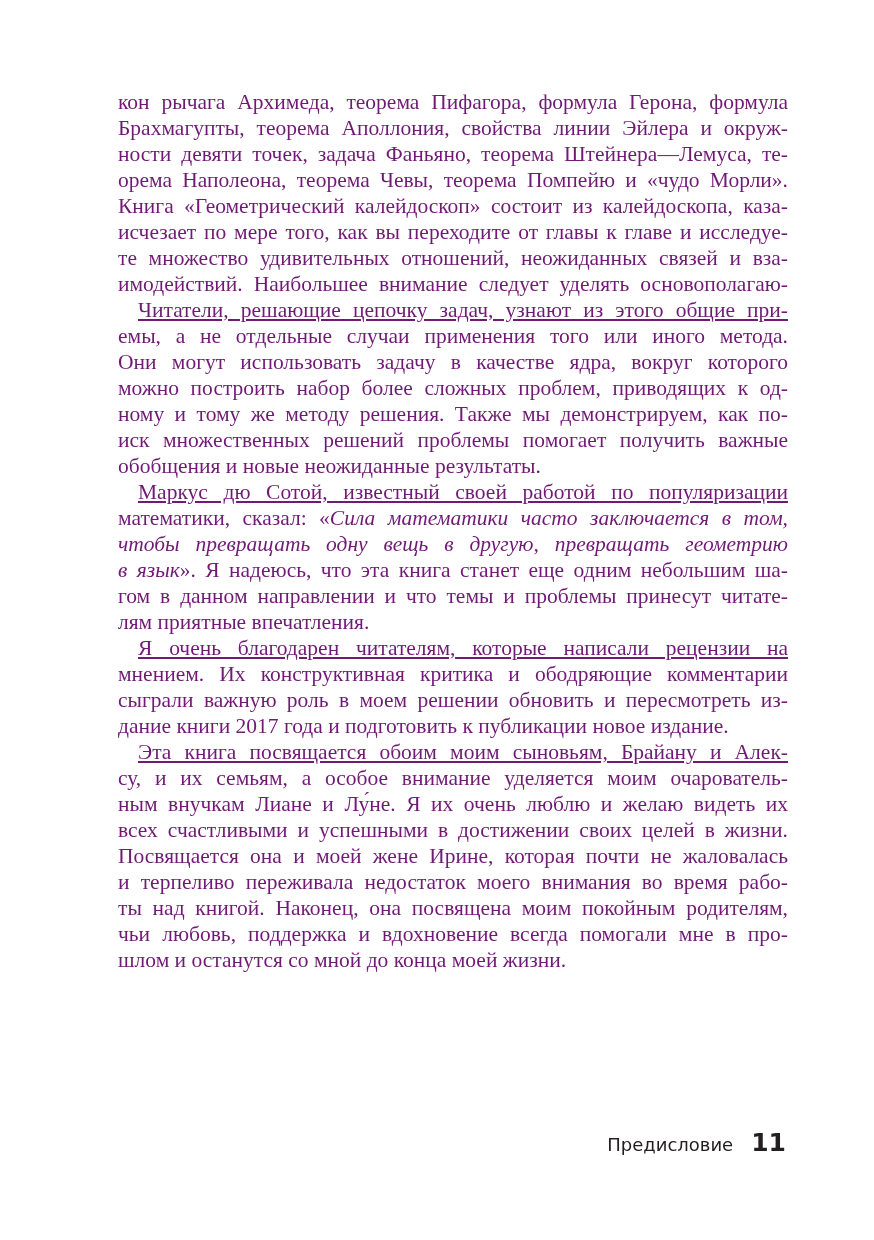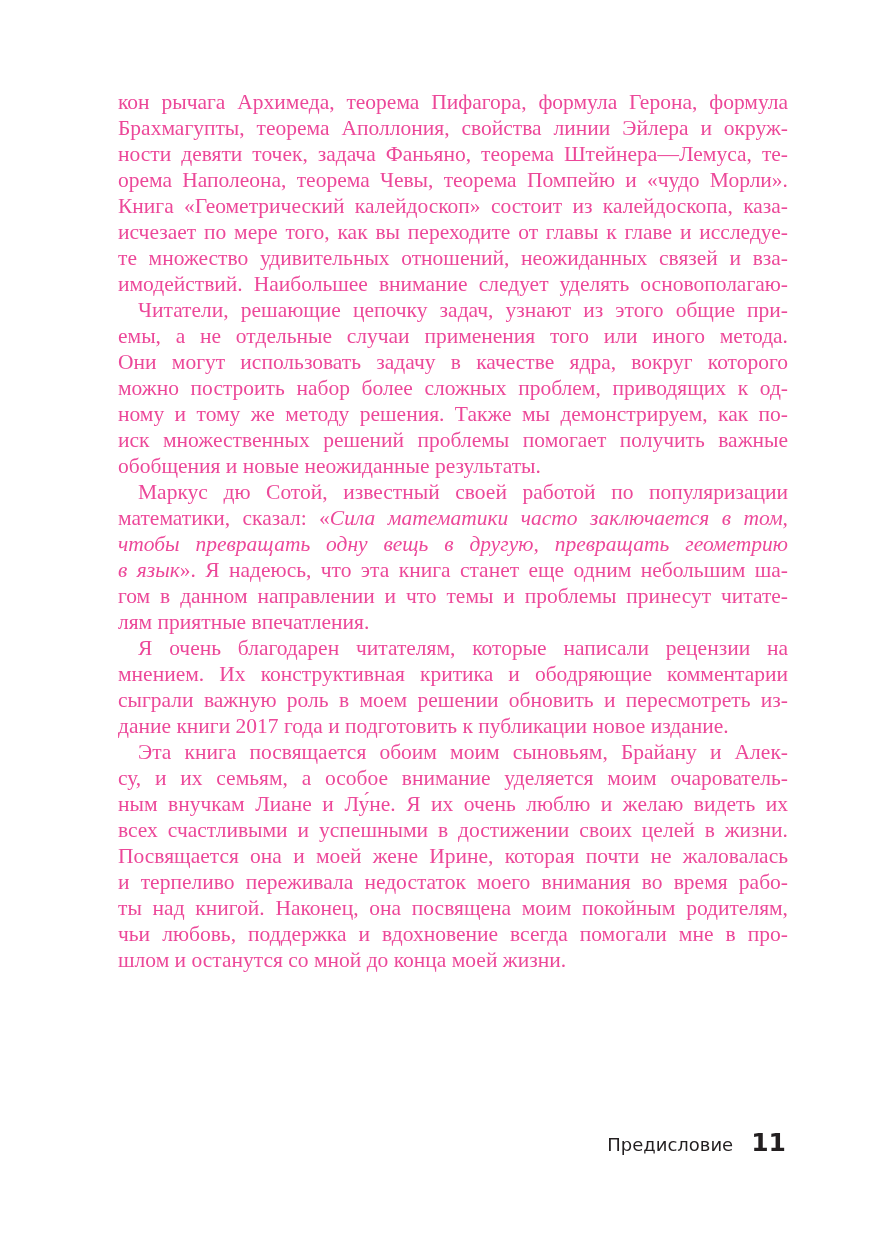"кон рычага Архимеда, теорема Пифагора," .page { color: #ec4899 -> #701a75 }
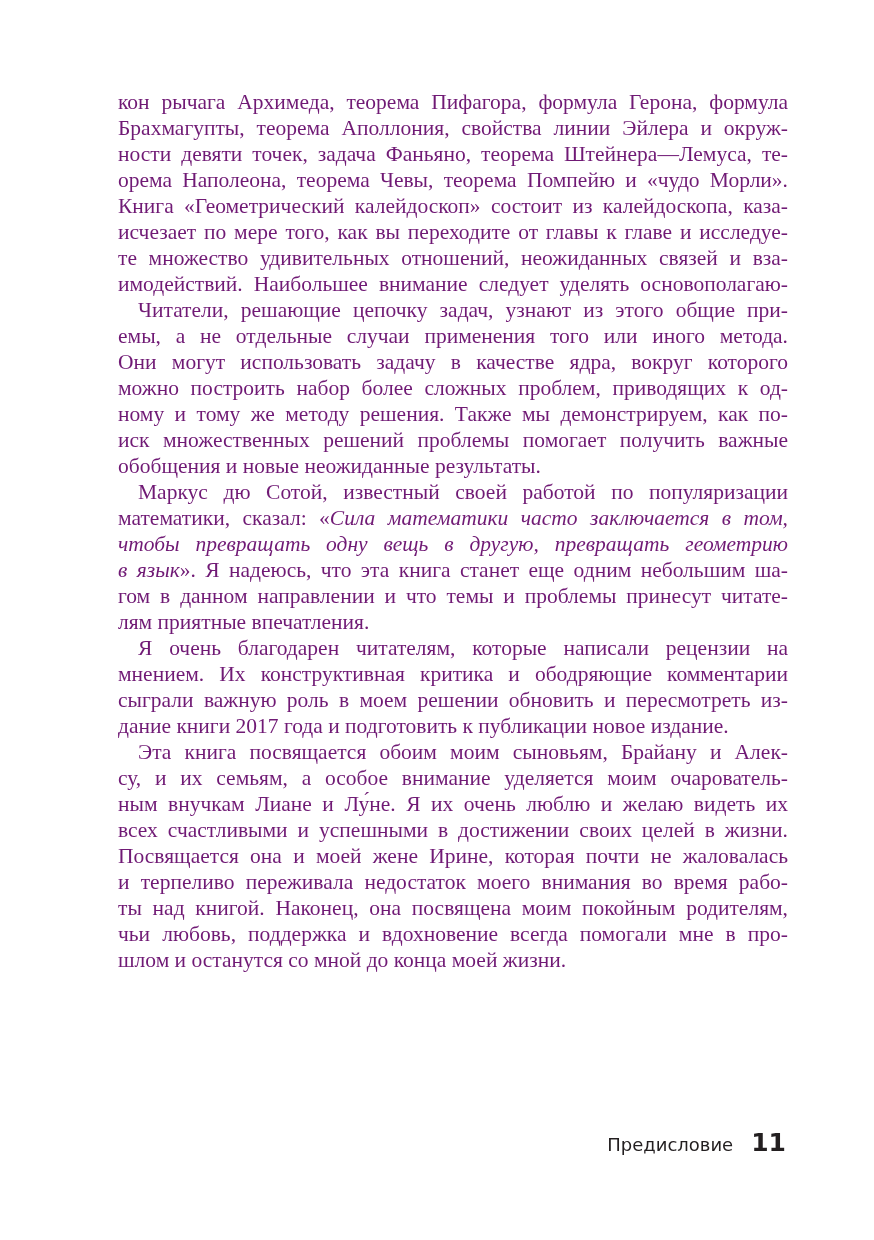"Читатели, решающие цепочку задач, узнают" .line.indent { text-decoration: none -> underline }
